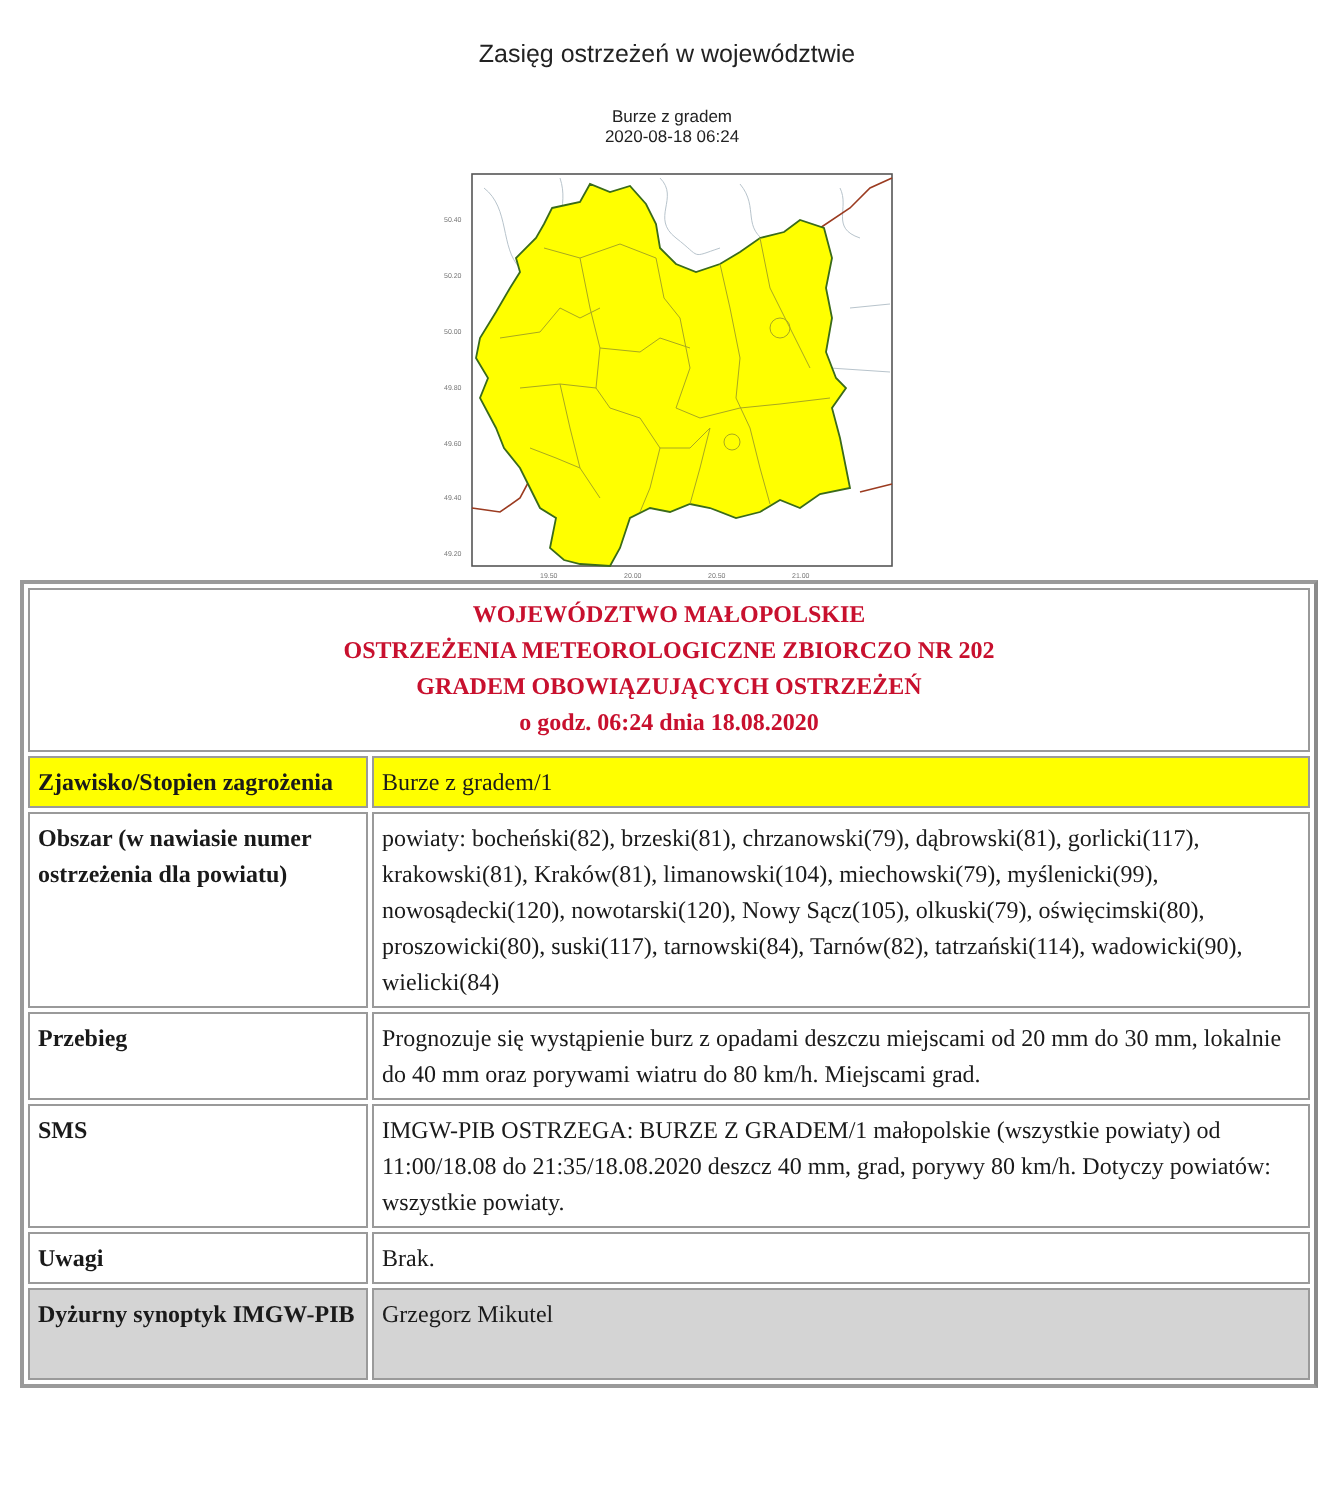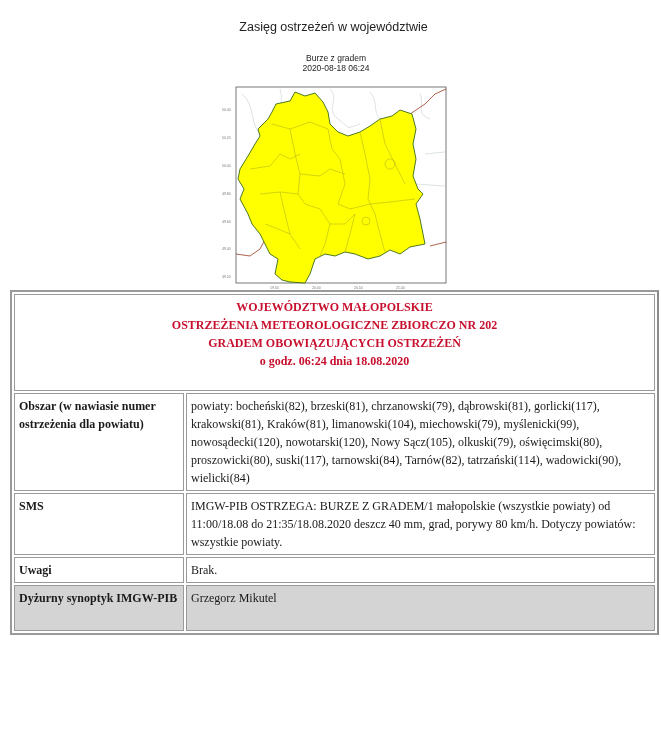"WOJEWÓDZTWO MAŁOPOLSKIE" .hdr { padding: 3px 4px 20px !important -> 3px 4px 5px !important }
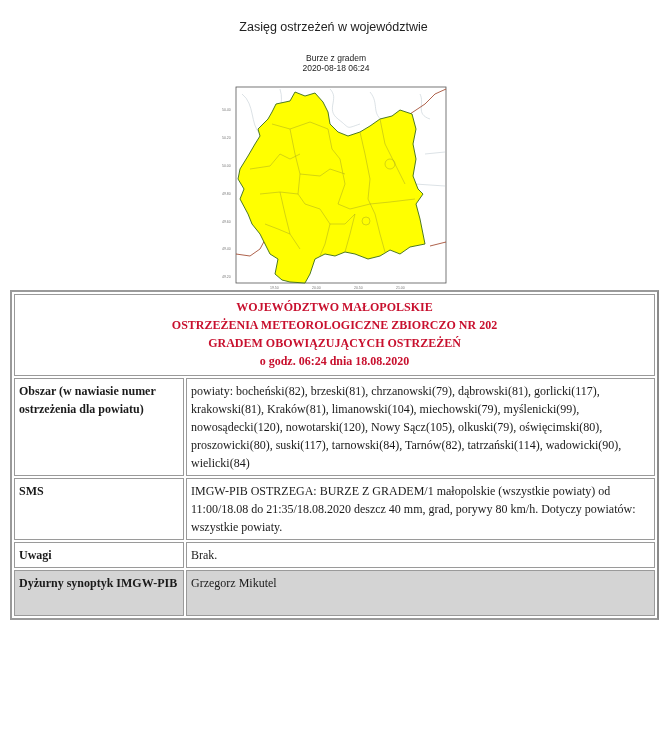"Zjawisko/Stopien zagrożenia" tr.row-yellow { html: none -> <tr> <td>Zjawisko/Stopien zagrożenia</td> <td>Burze z gradem/1</td> </tr> }
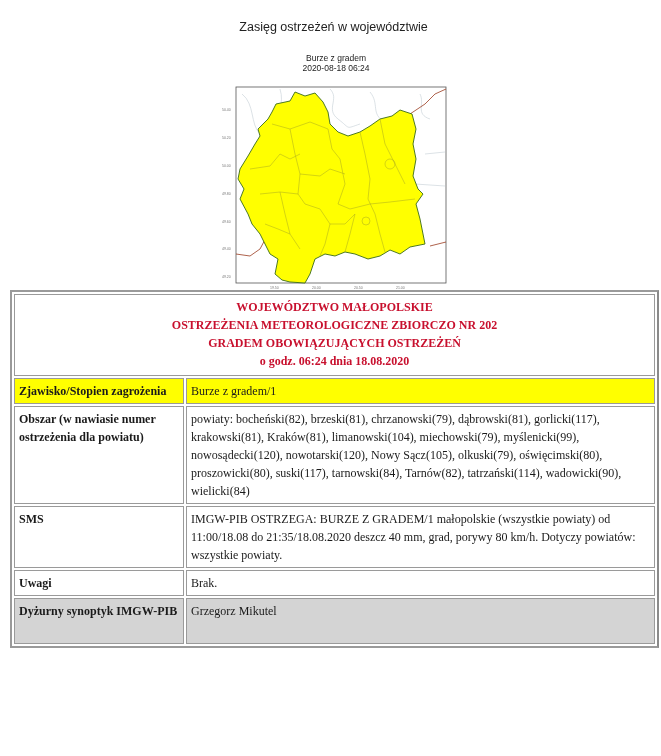"Przebieg" tr { html: none -> <tr> <td>Przebieg</td> <td>Prognozuje się wystąpienie burz z opadami deszczu miejscami od 20 mm do 30 mm, lokalnie do 40 mm oraz porywami wiatru do 80 km/h. Miejscami grad.</td> </tr> }
